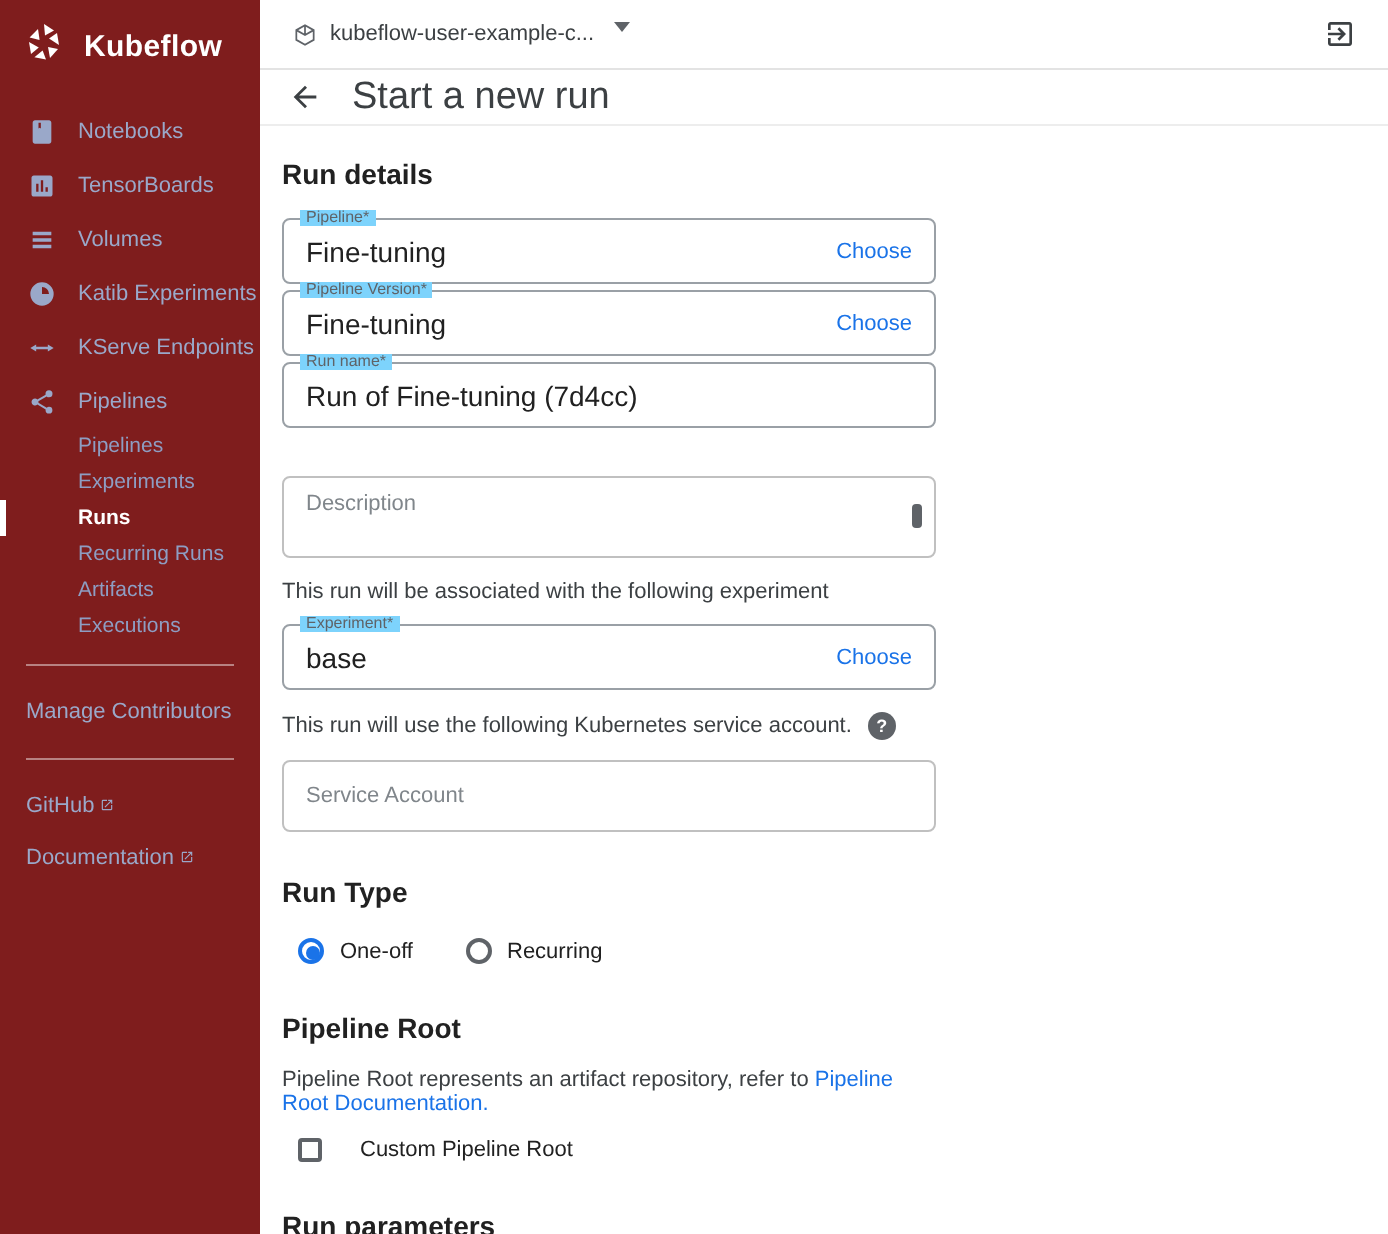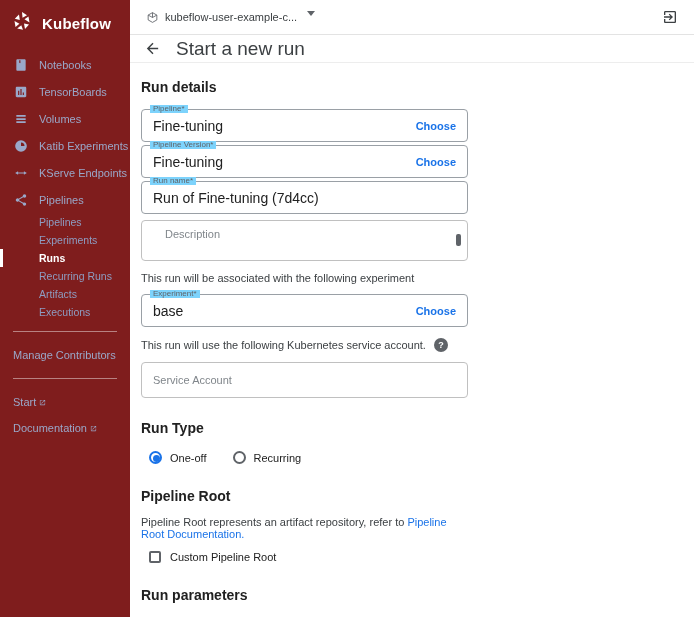"Choose" .choose { font-weight: bold -> normal }
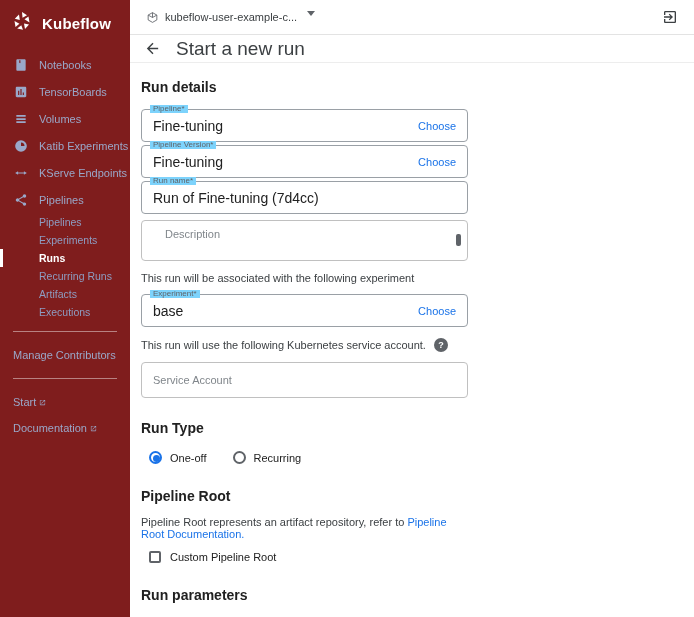"Description" .desc-field { margin-top: 6px -> 24px; padding: 7px 18px 0 23px -> 7px 18px 0 11px }
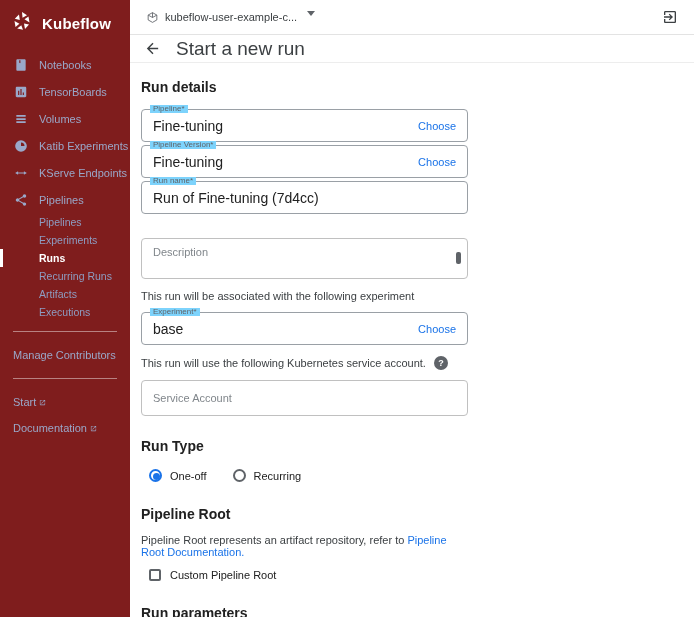"Start" span { text: Start -> GitHub }
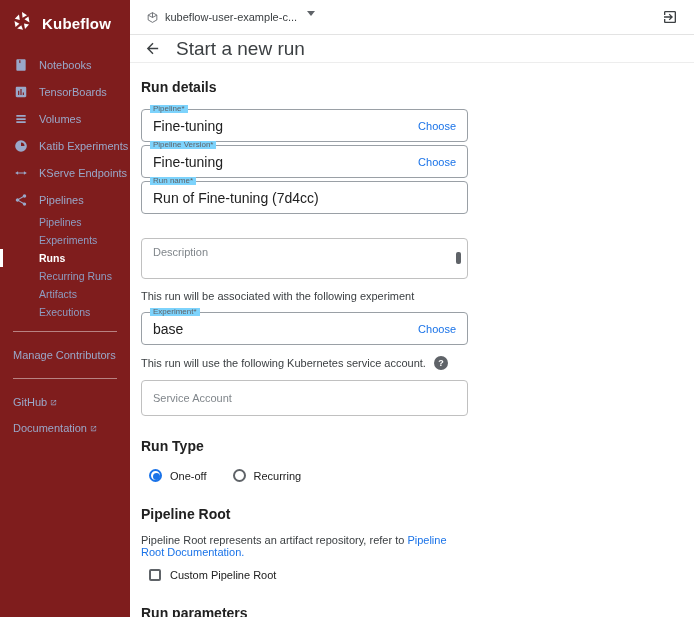"Custom Pipeline Root" .check-row { gap: 9px -> 19px }
